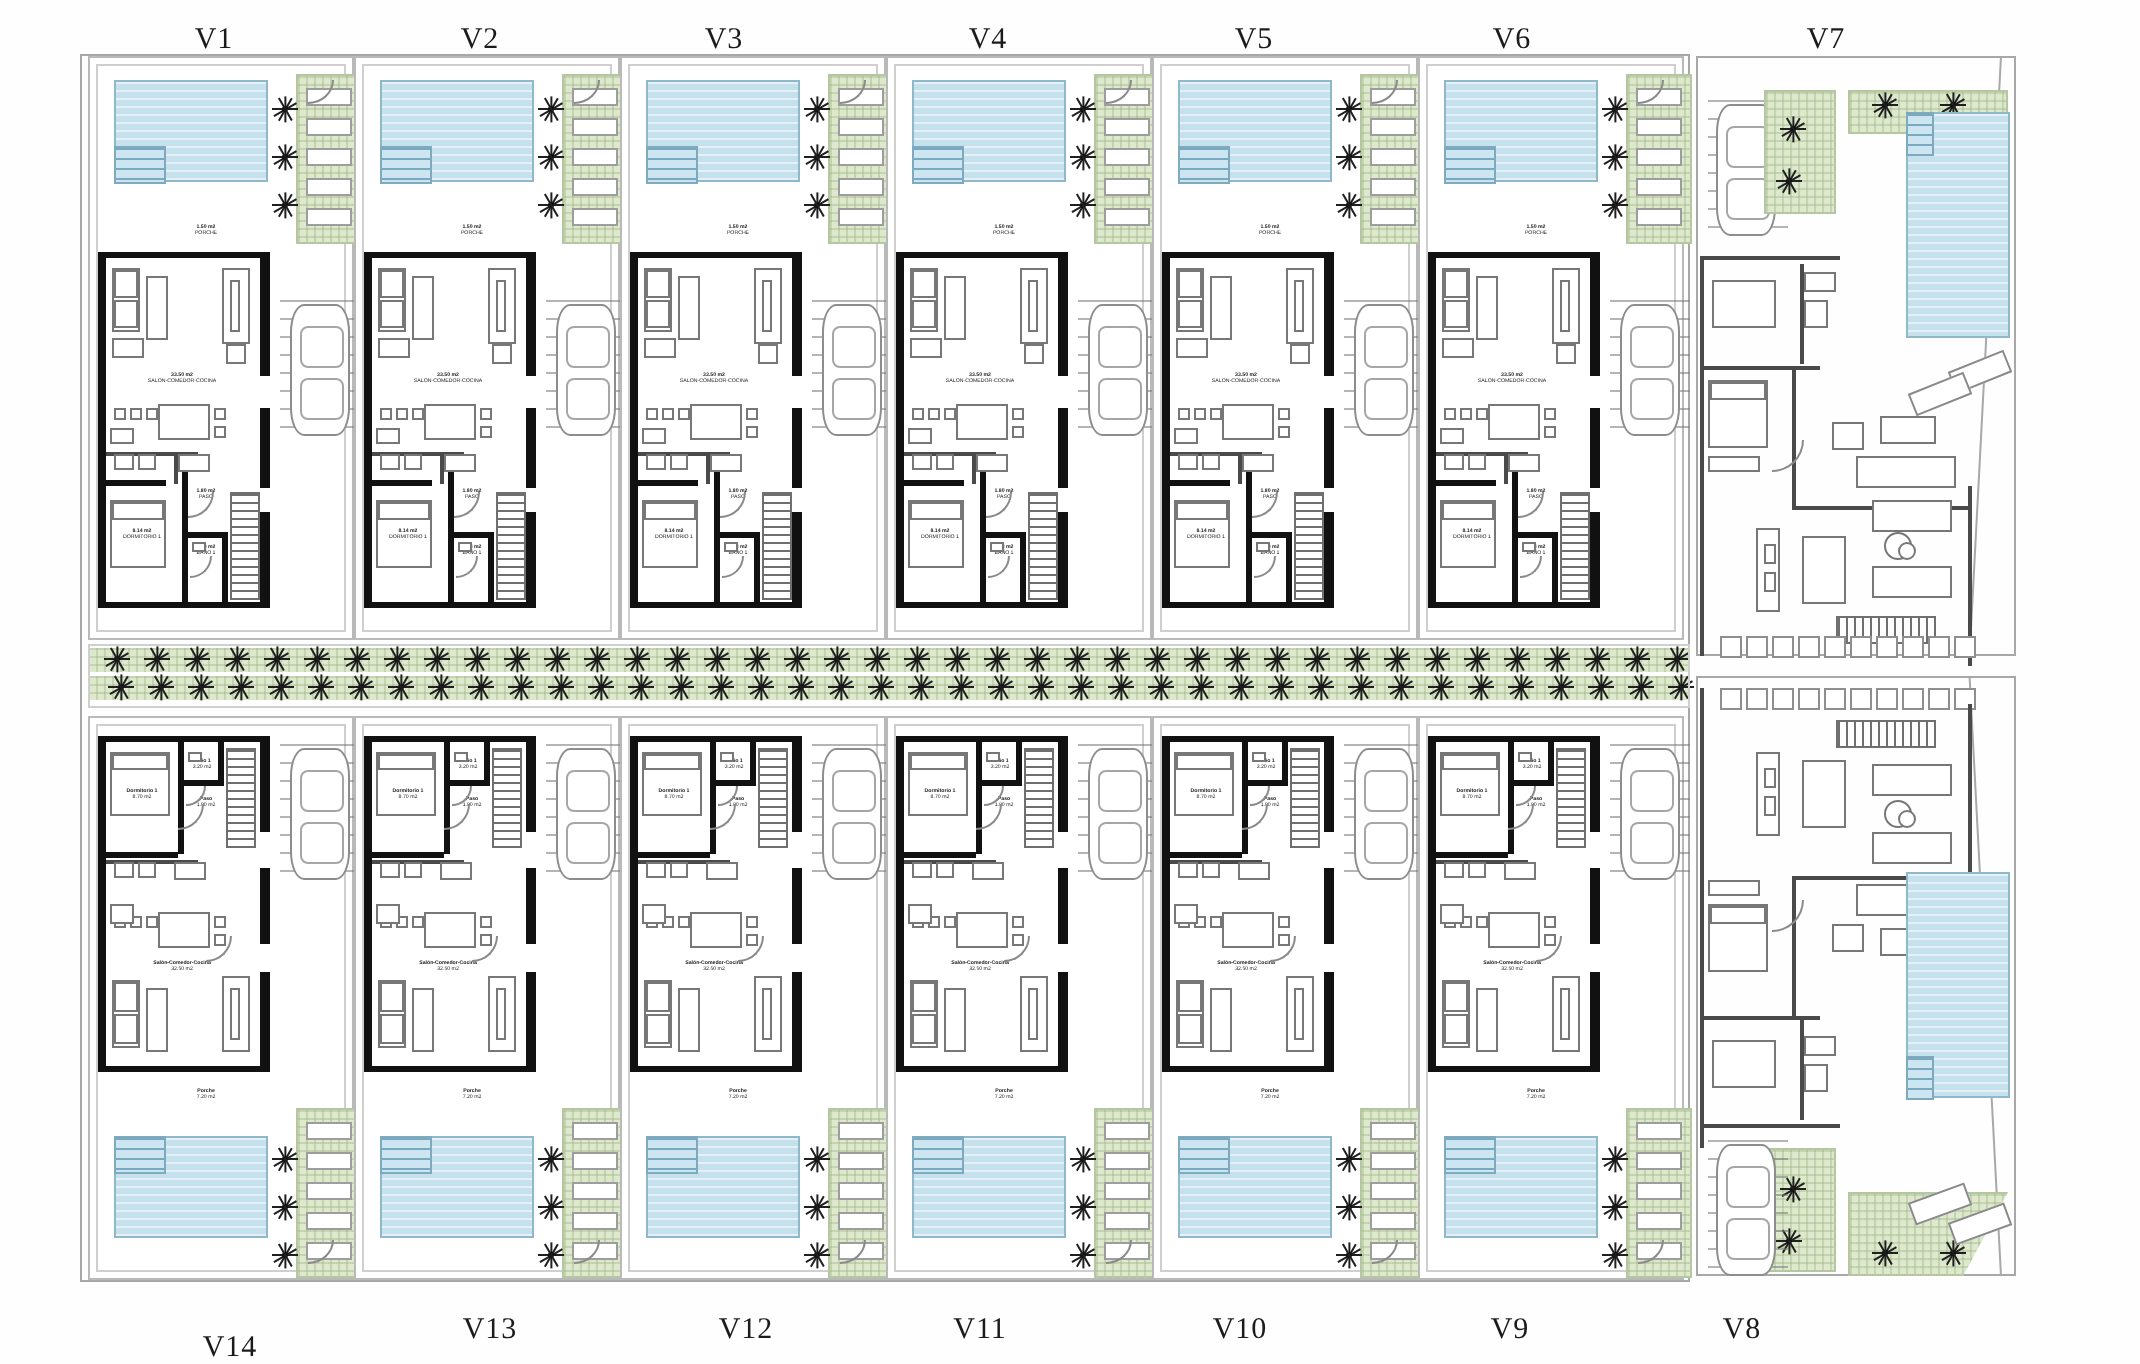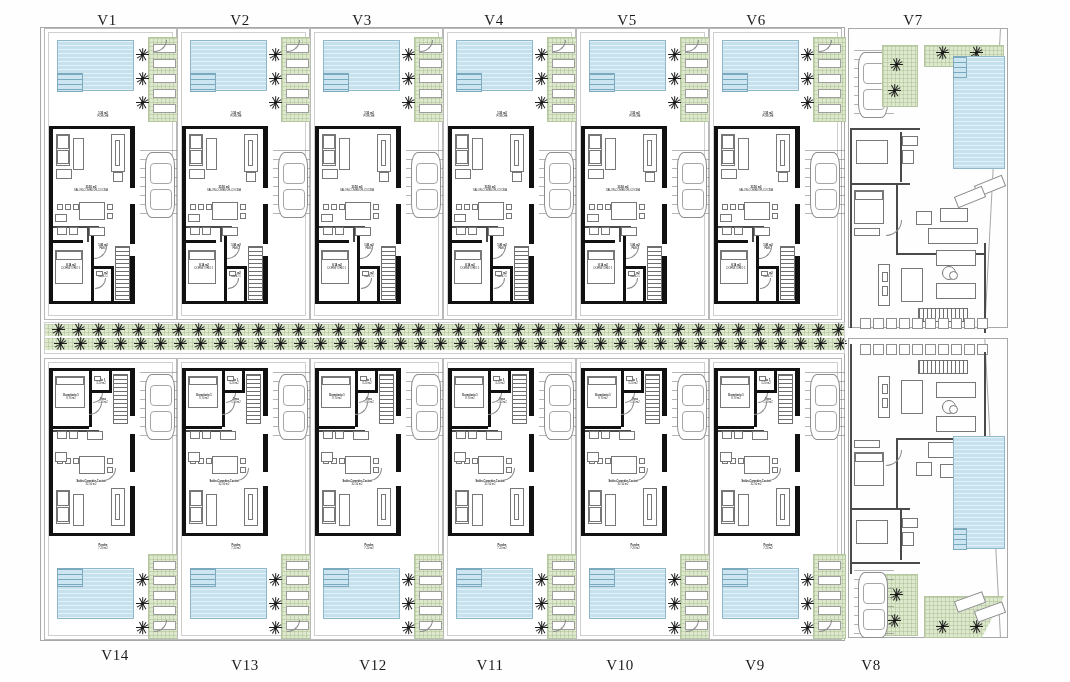"V14" div.unit-label { top: 647px -> 666px }
